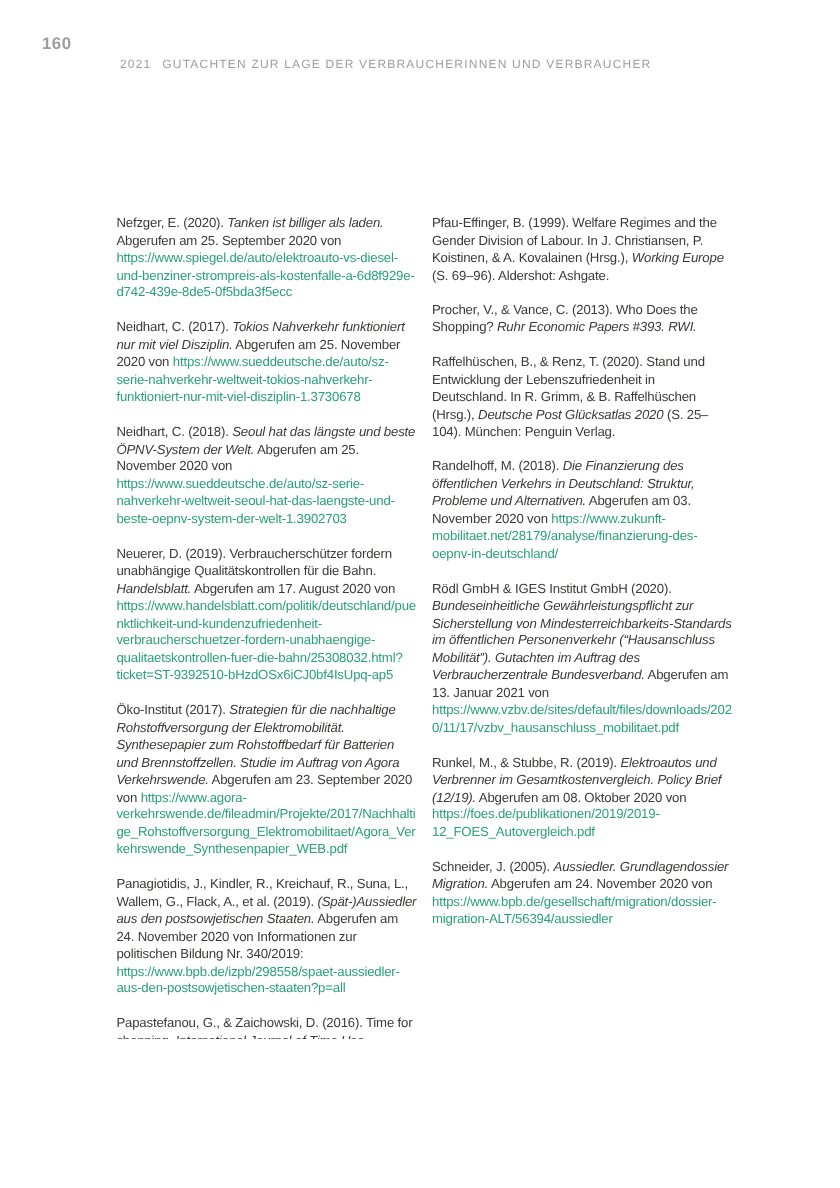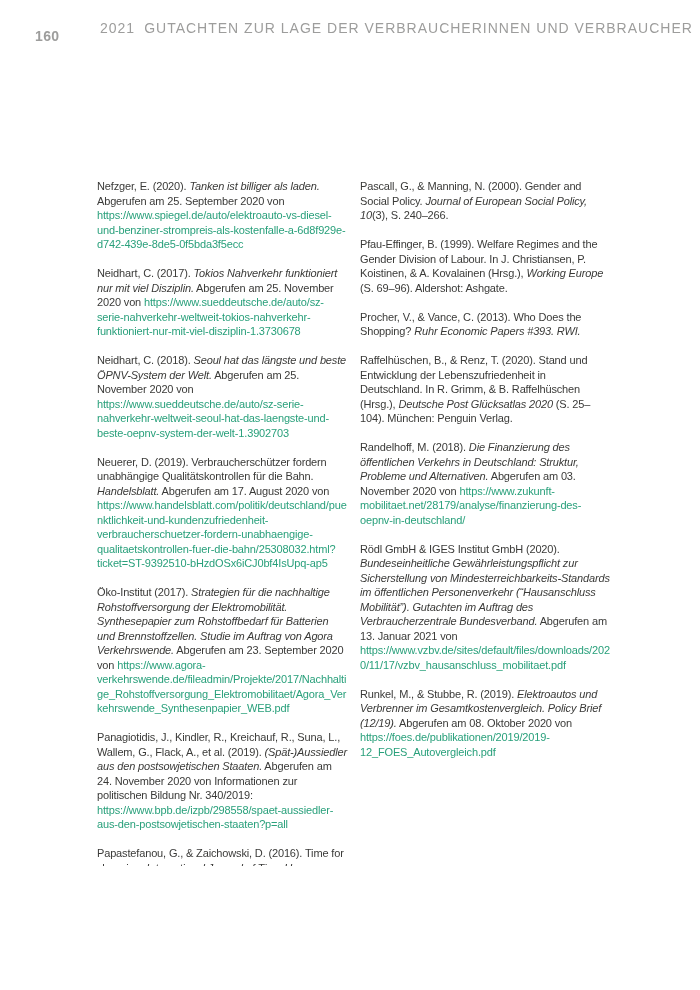"2021 GUTACHTEN ZUR LAGE DER" .runhead { font-size: 14px -> 10px; top: 20px -> 49px }
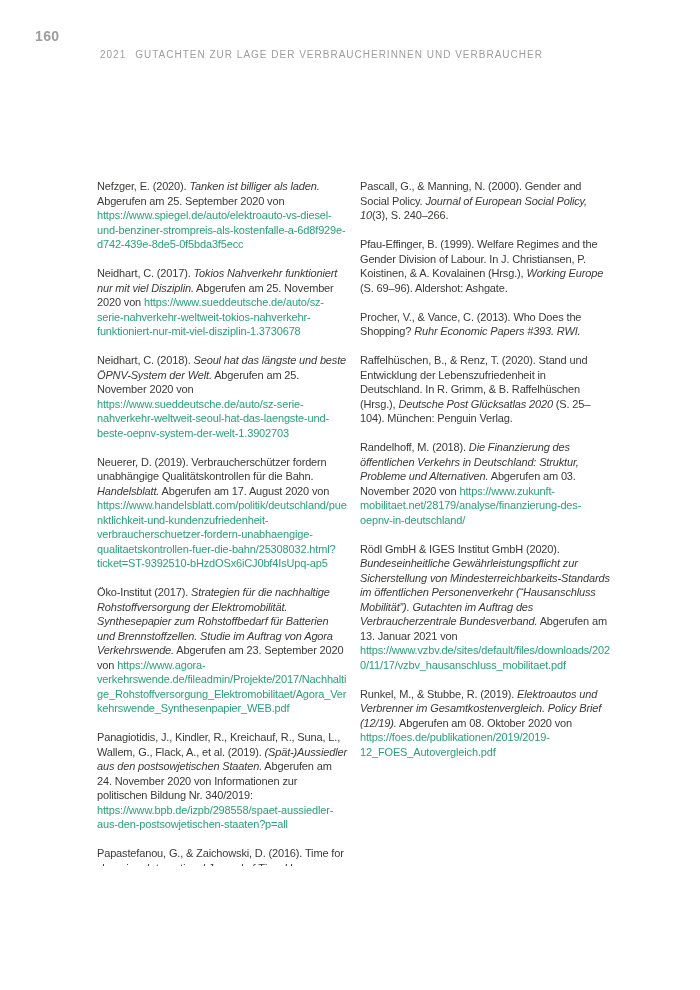"Pascall, G., & Manning, N." p.ref { html: <p><span>Pascall, G., &amp; Manning, N. (2000). Gender and Social Policy. </span><span>Journal of European Social Policy, 10</span><span>(3), S. 240–266.</span></p> -> none }
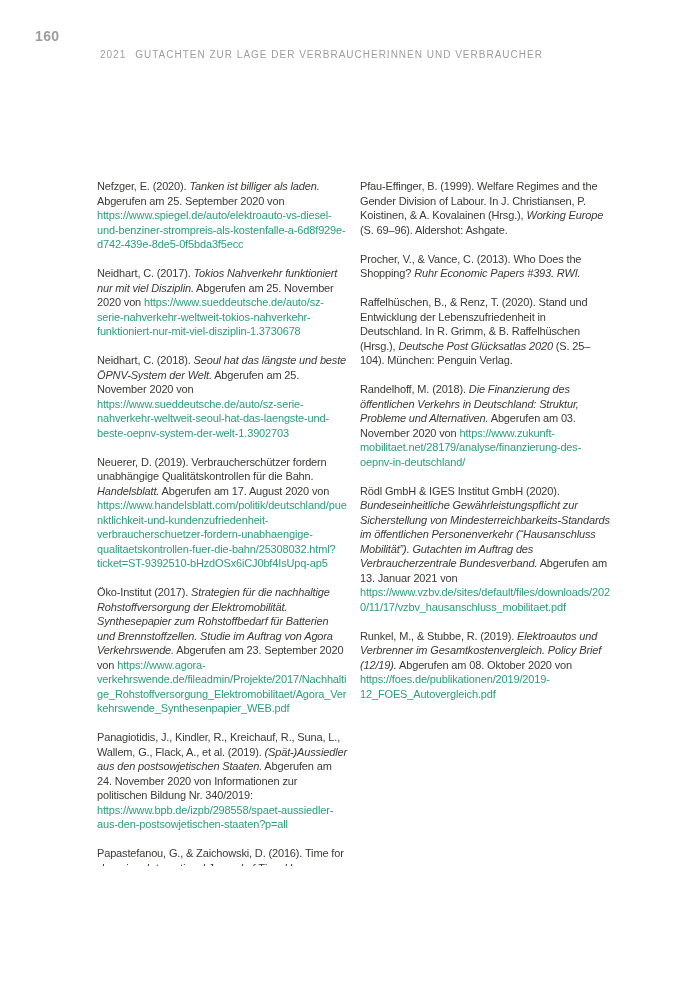"Schneider, J. (2005). Aussiedler." p.ref { html: none -> <p><span>Schneider, J. (2005). </span><span>Aussiedler. Grundlagendossier Migration.</span><span> Abgerufen am 24. November 2020 von </span><span>https://www.bpb.de/gesellschaft/migration/dossier-migration-ALT/56394/aussiedler</span></p> }
